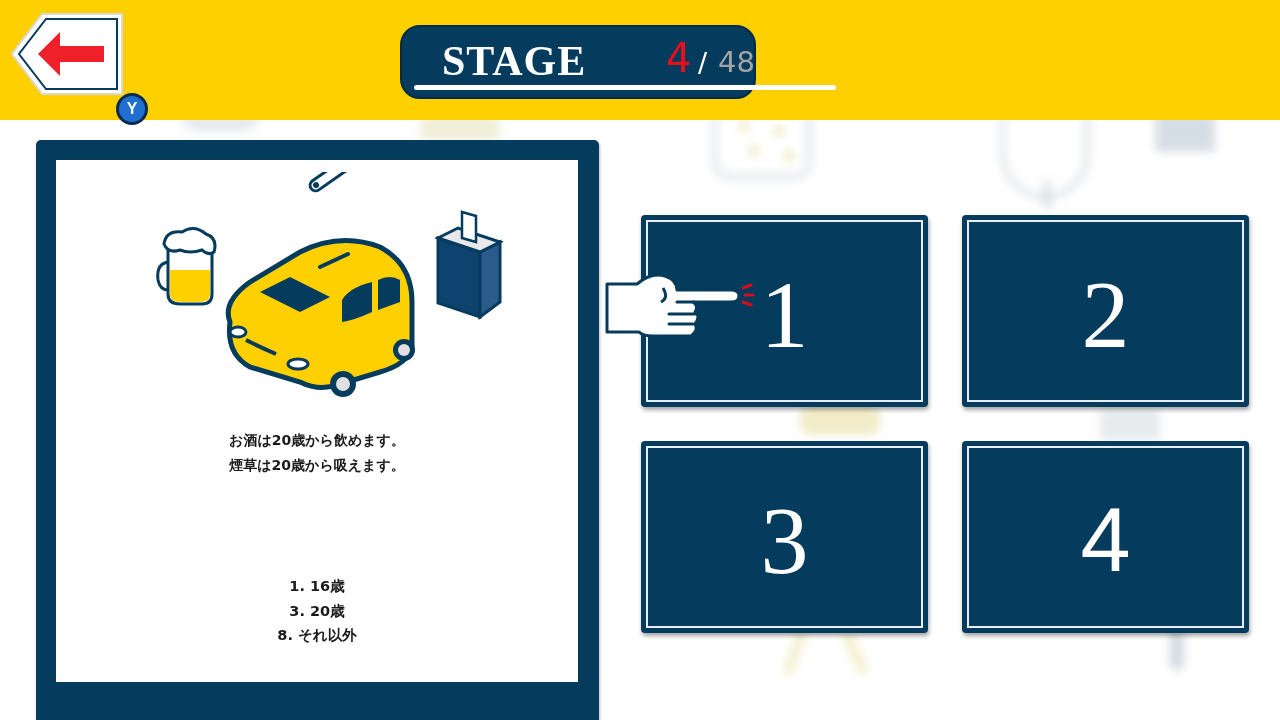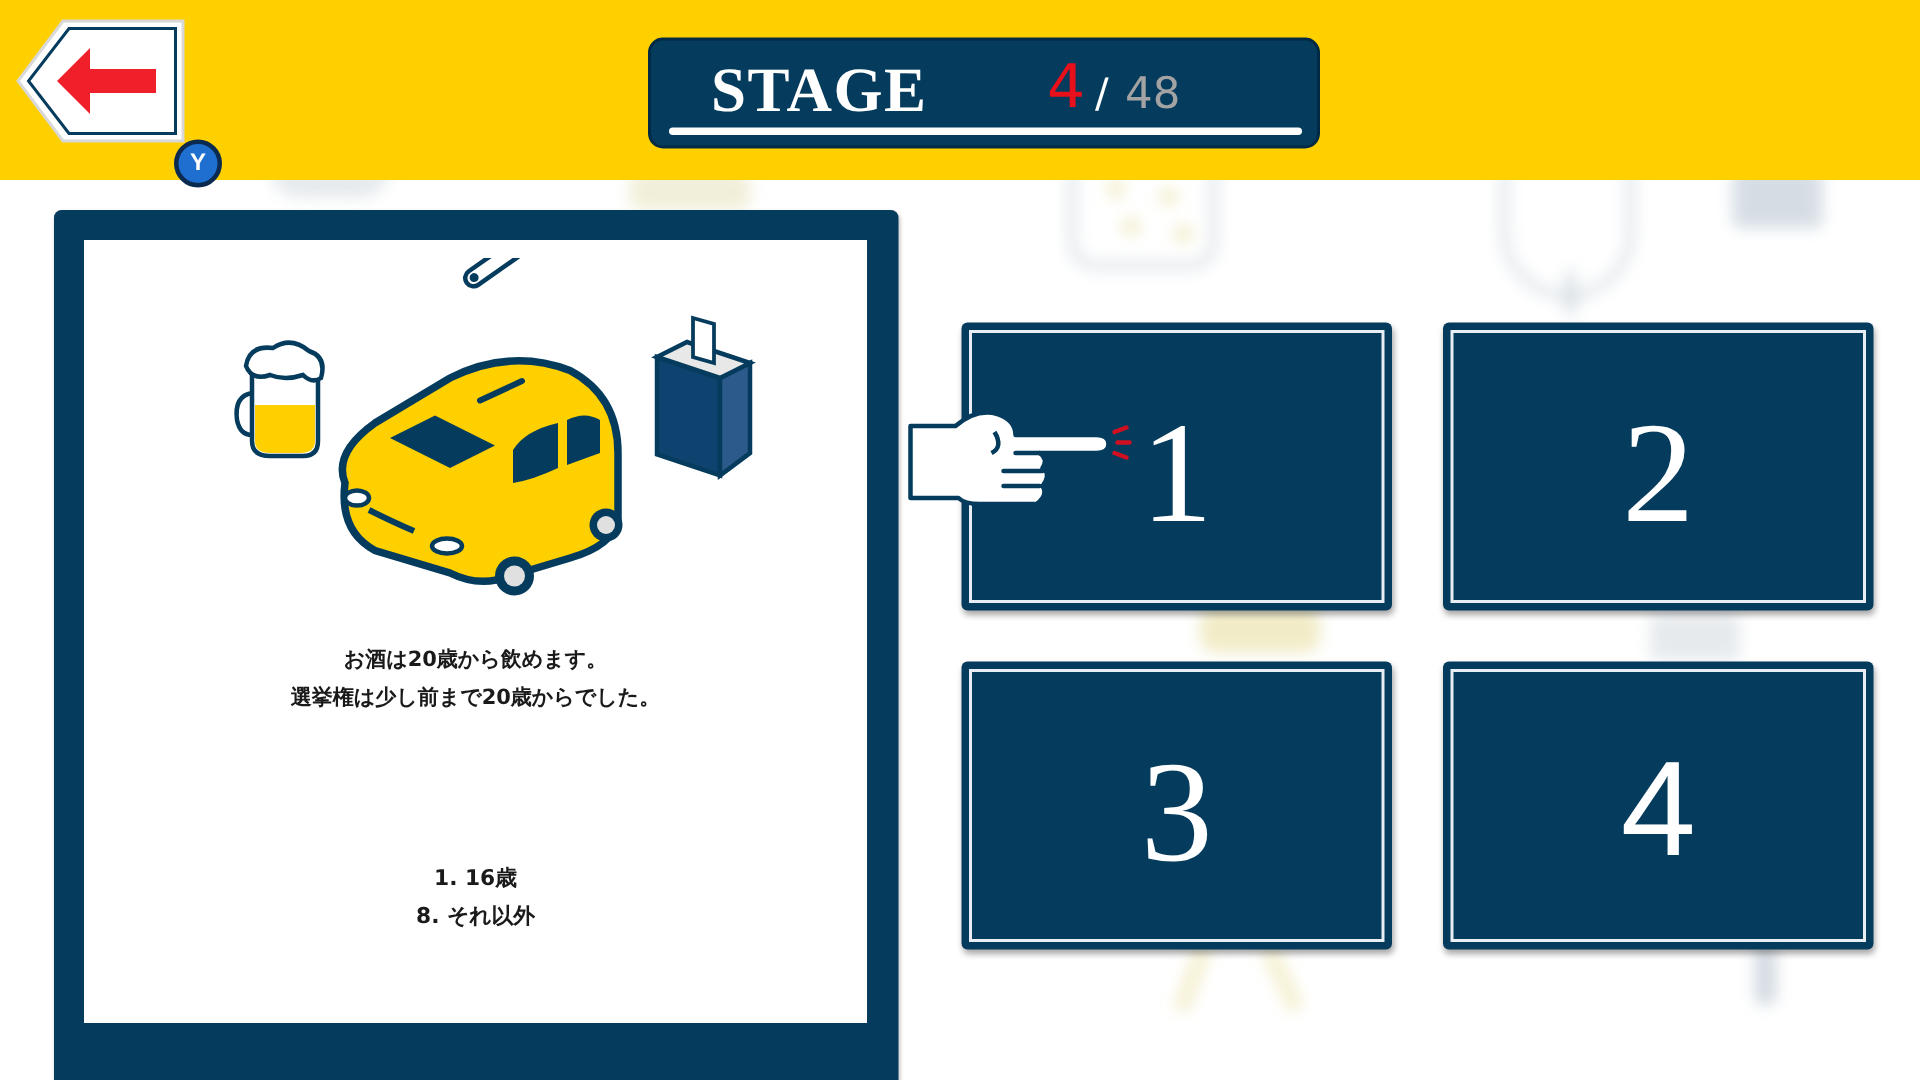"STAGE" .stage-box { border-radius: 10px -> 20px; left: 432px -> 400px; width: 448px -> 356px }
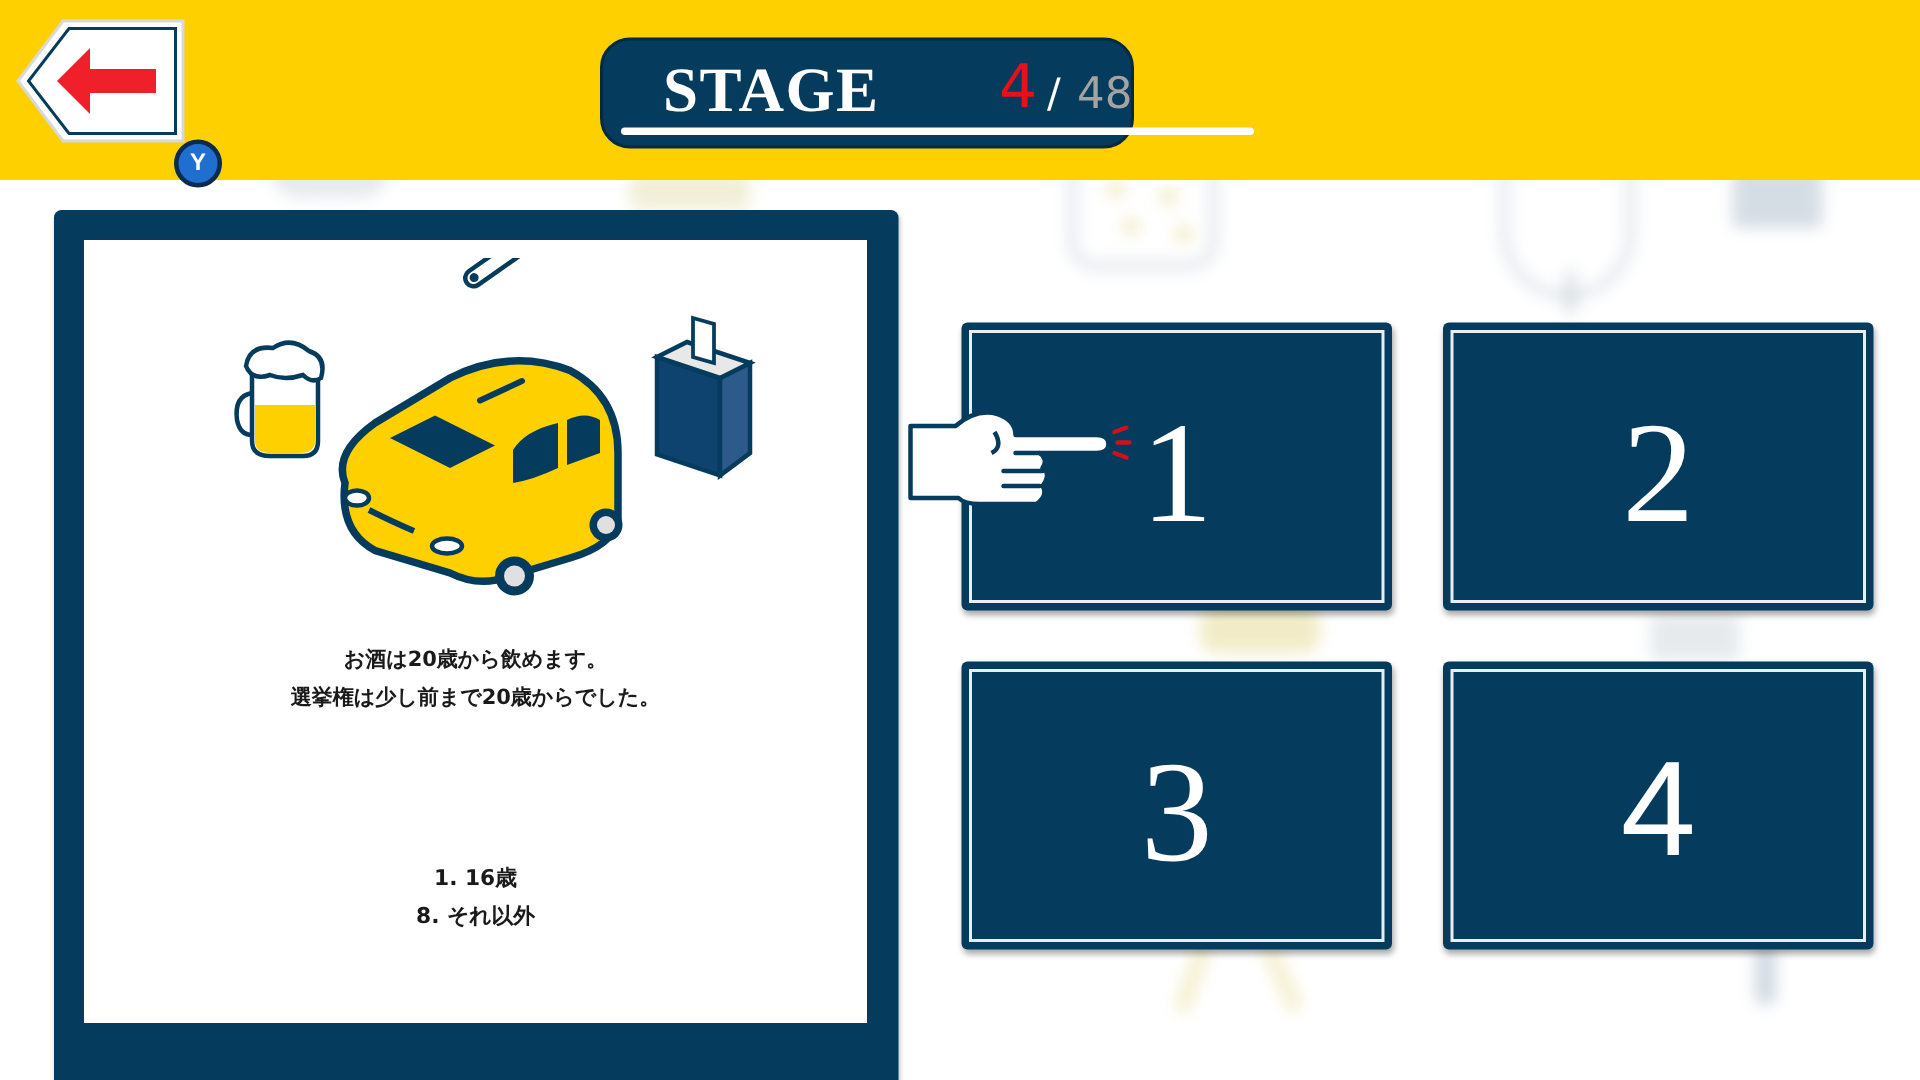"煙草は20歳から吸えます。" div { html: none -> <div>煙草は20歳から吸えます。</div> }
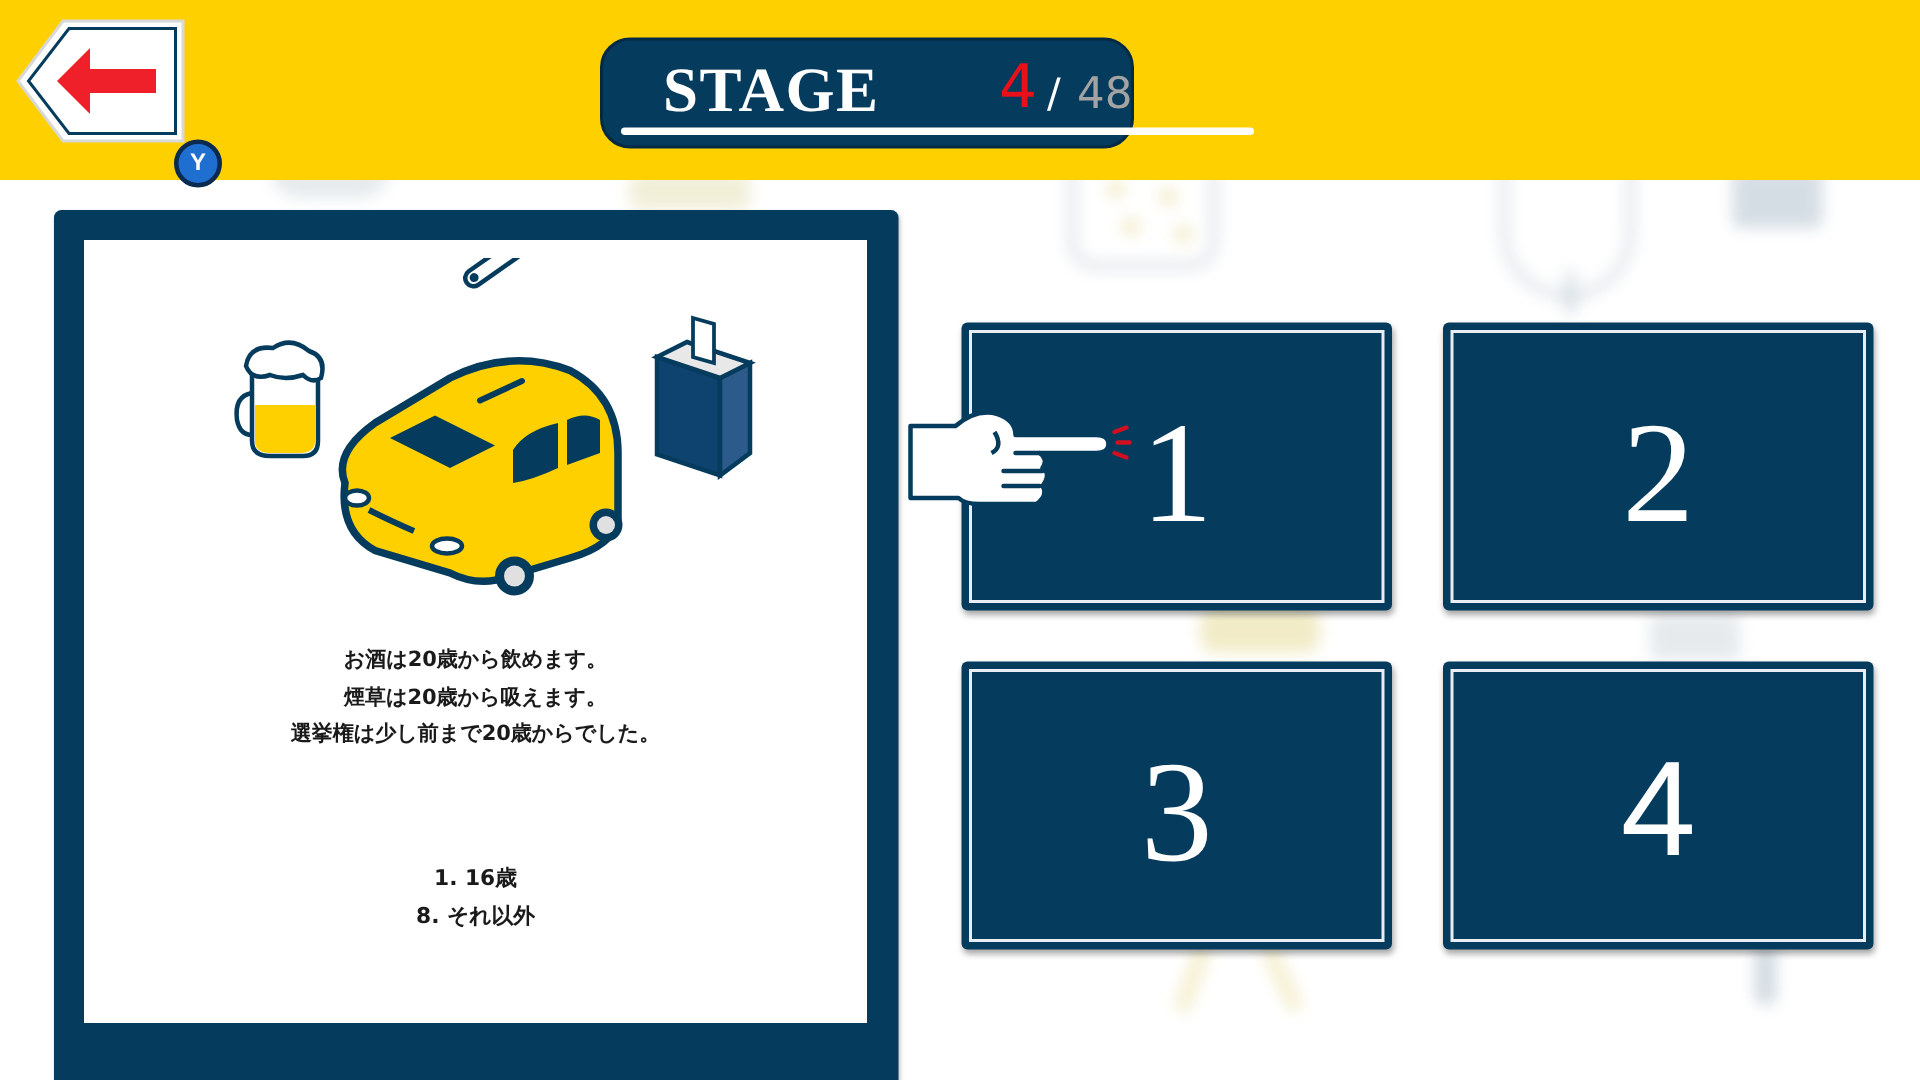"選挙権は少し前まで20歳からでした。" div { html: <div>選挙権は少し前まで20歳からでした。</div> -> none }
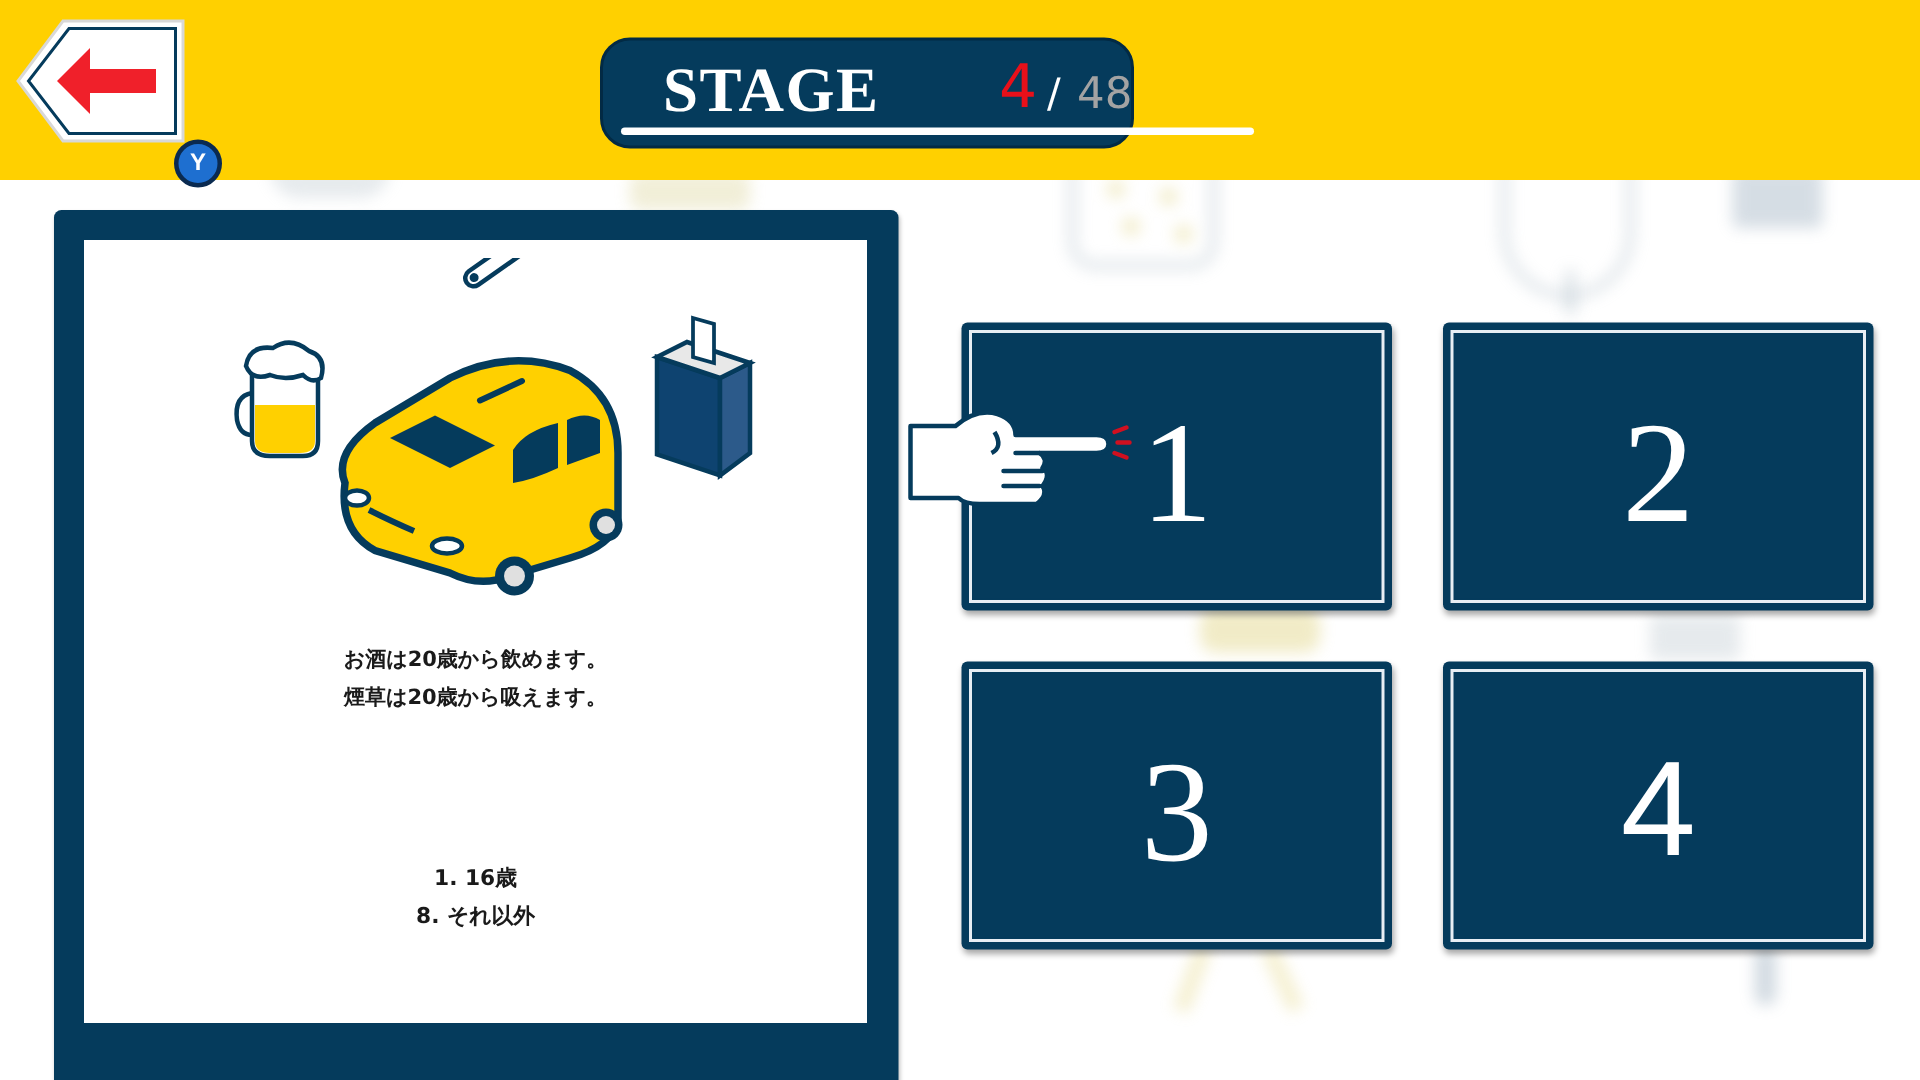"3. 20歳" div { html: none -> <div>3. 20歳</div> }
